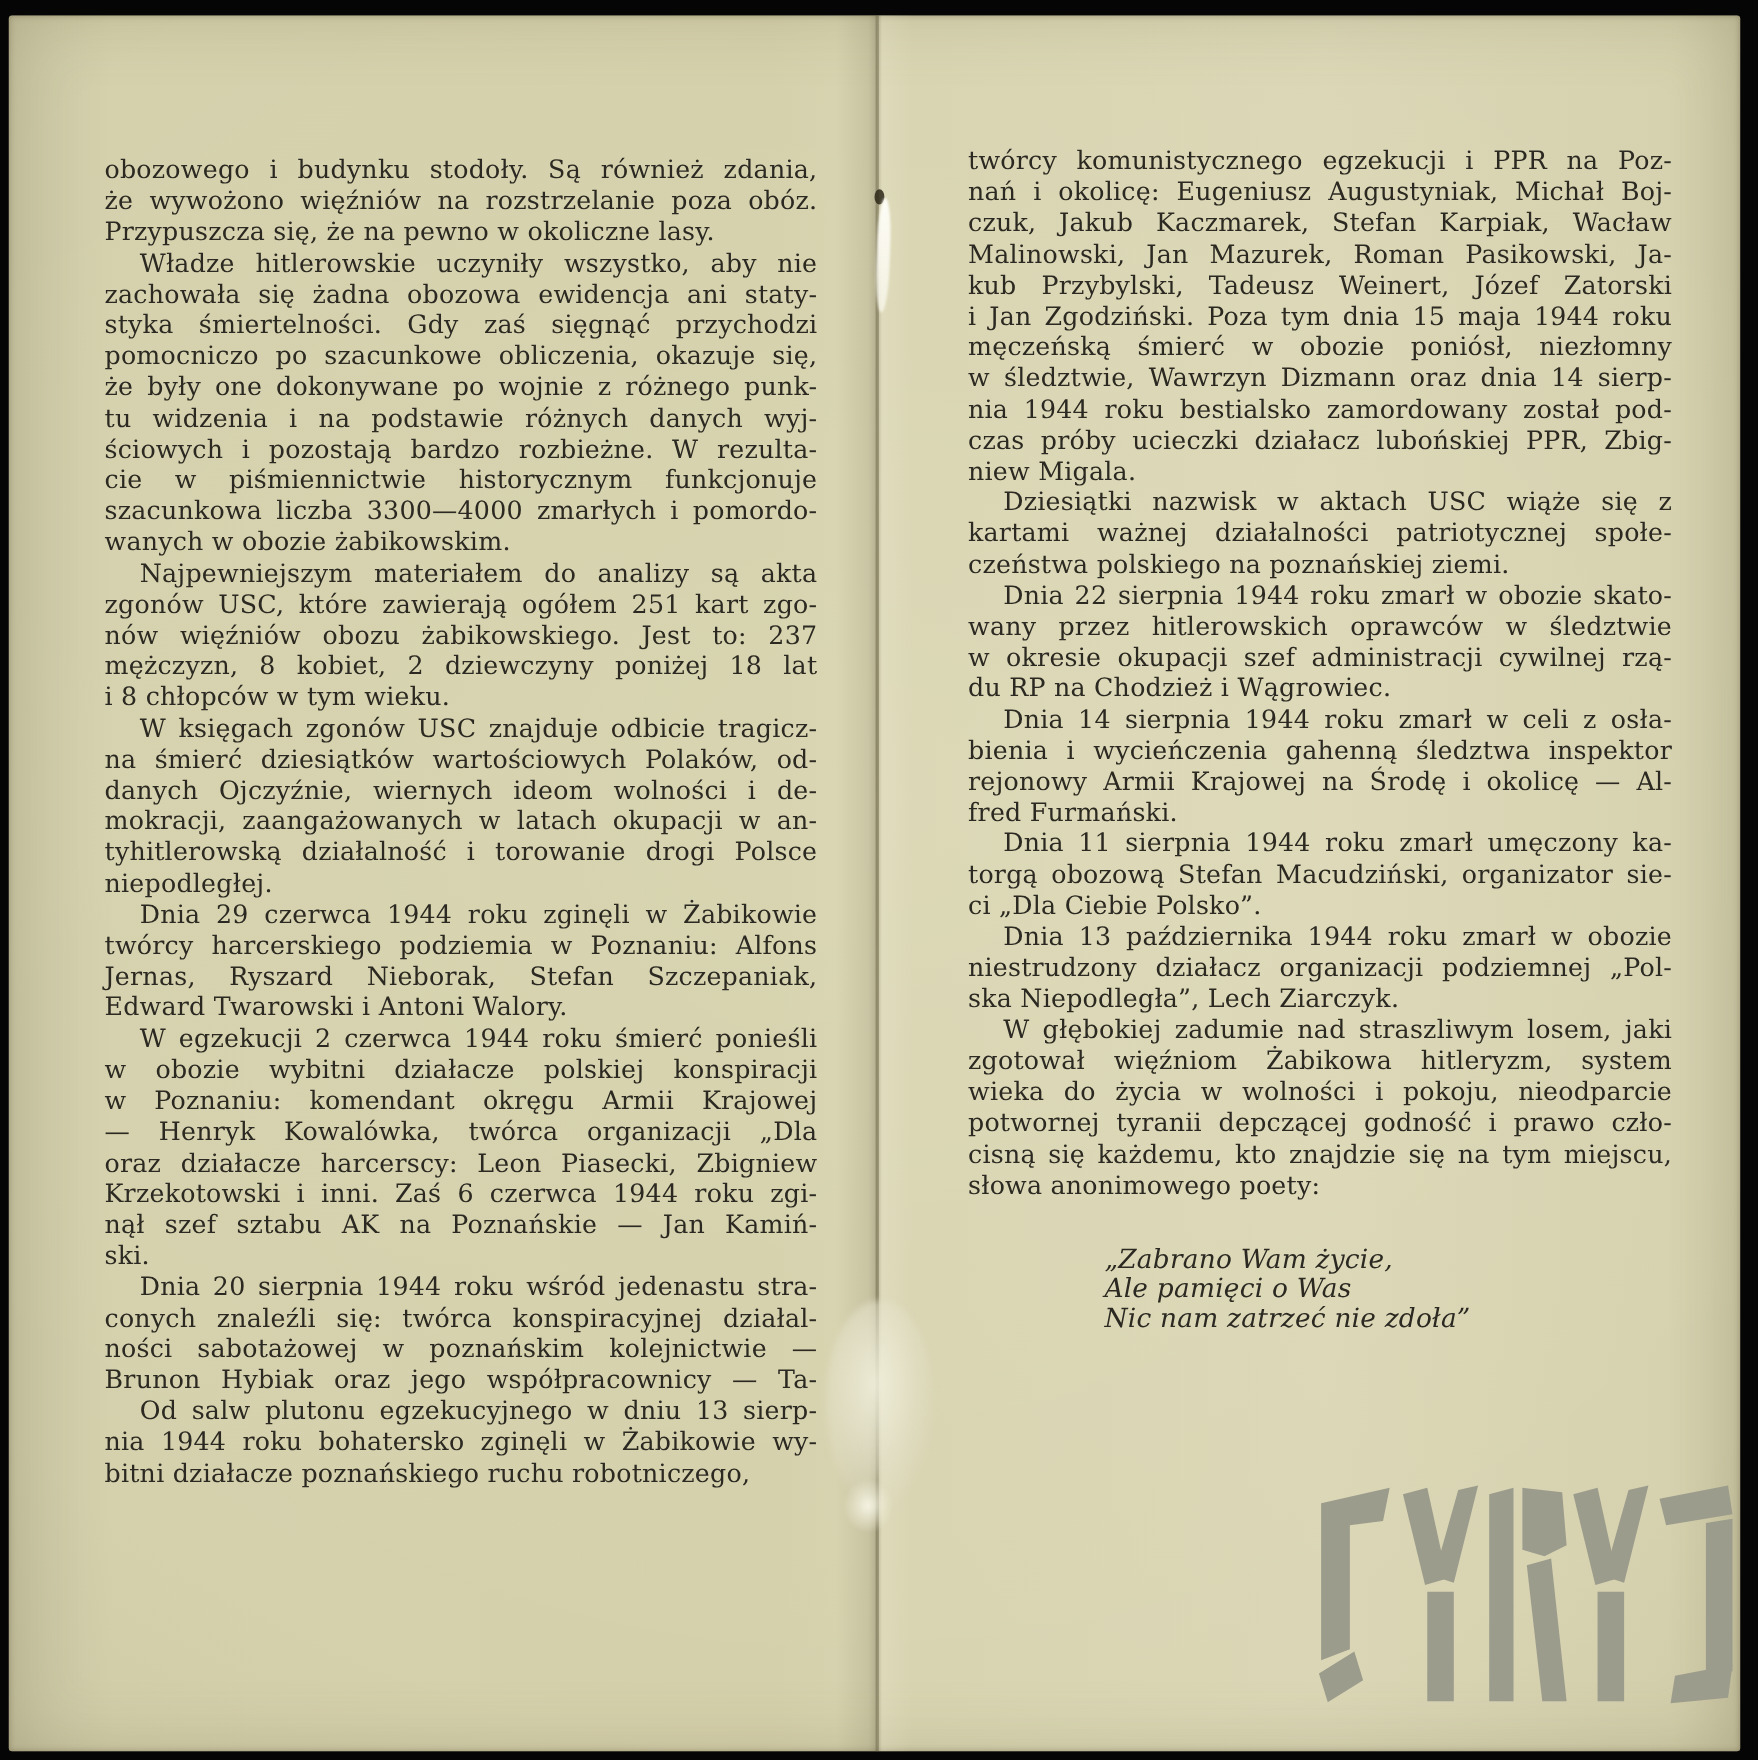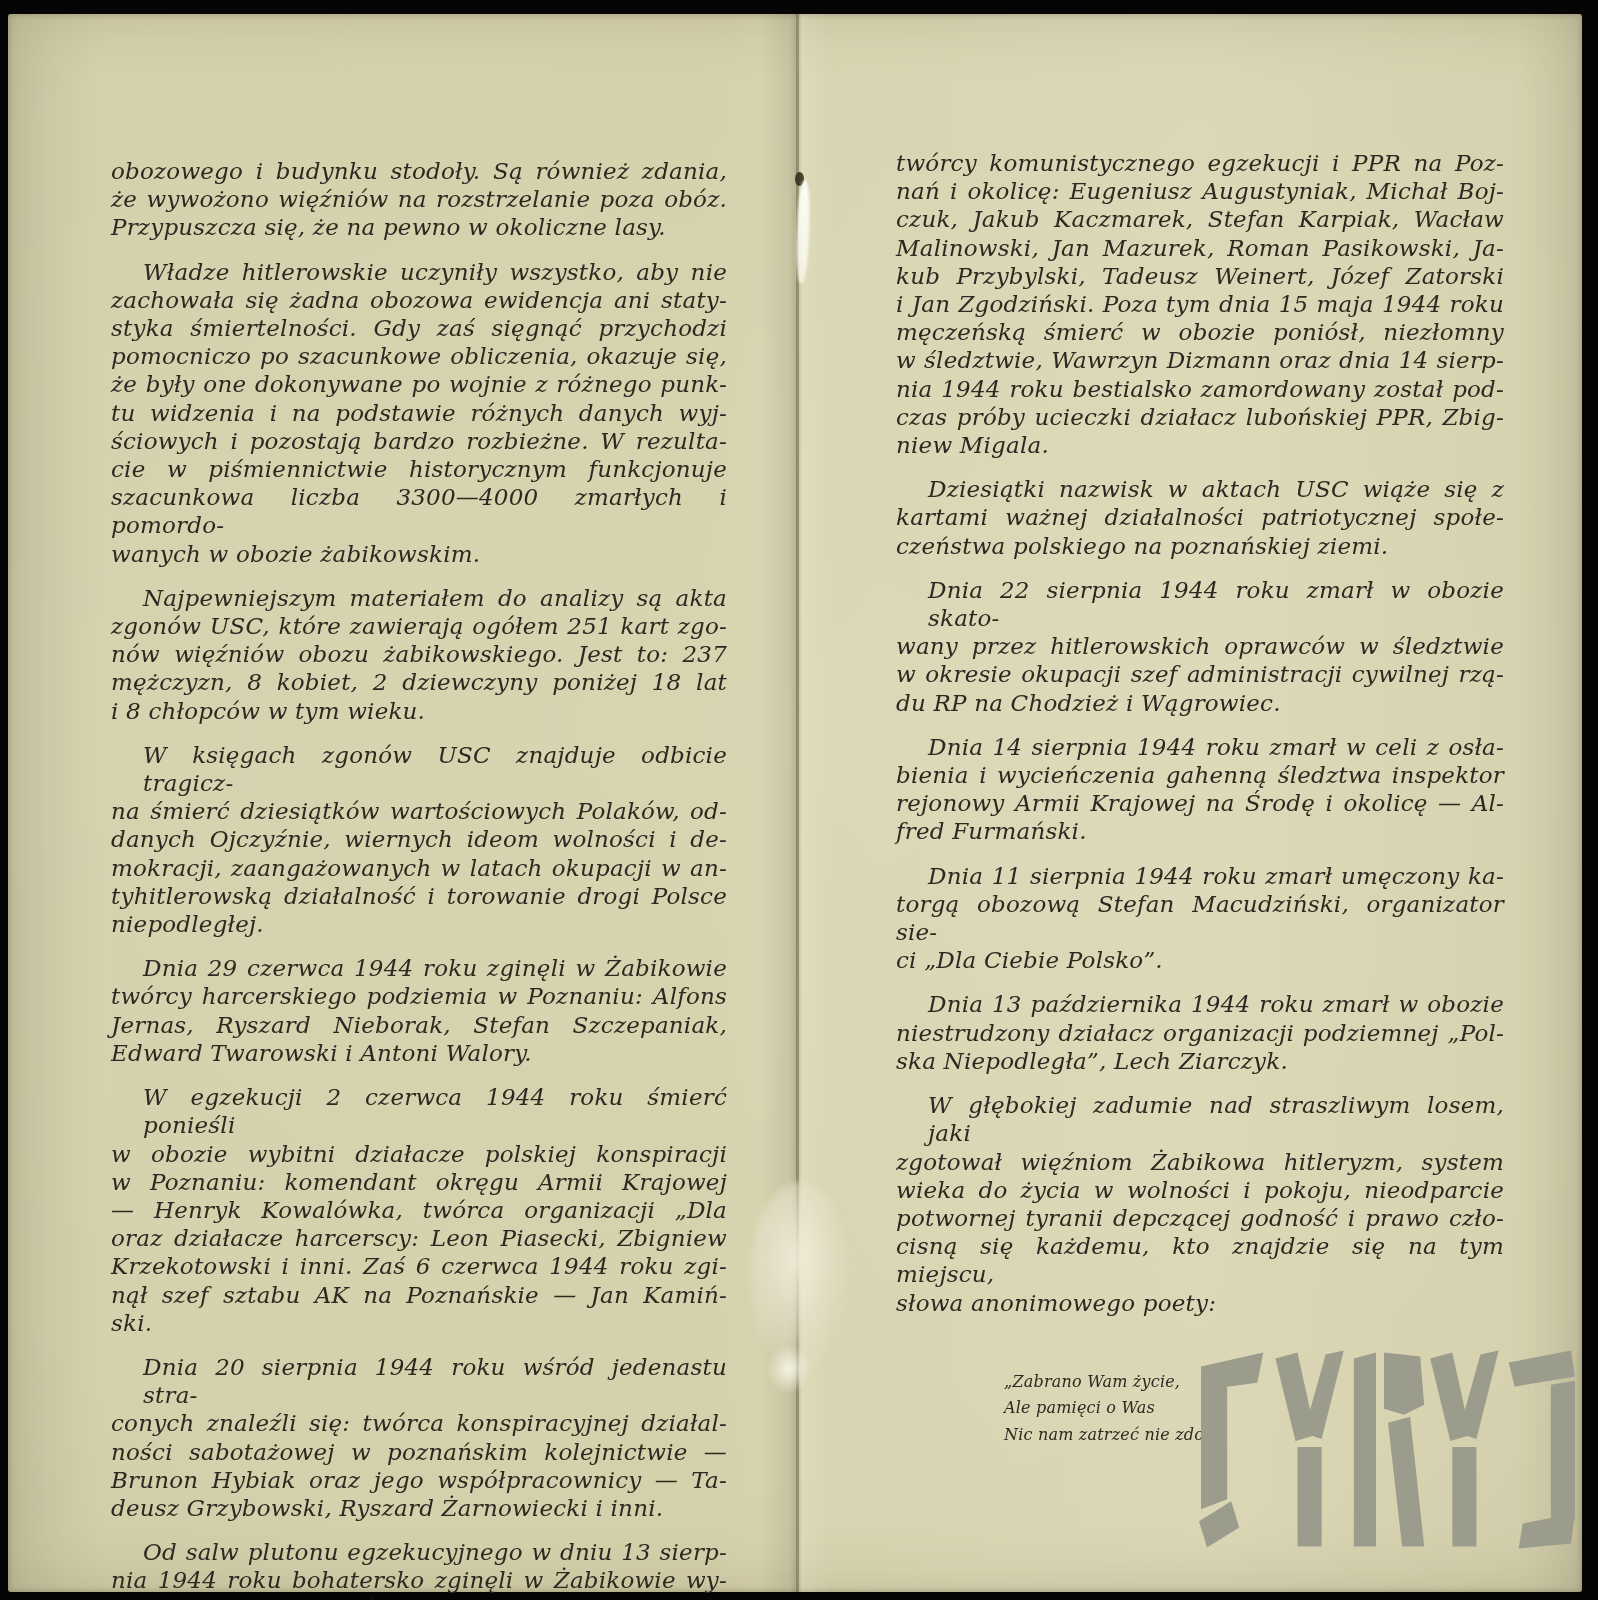"obozowego i budynku stodoły. Są" .textcol p.para { font-style: italic -> none; margin: 16px -> 0 }
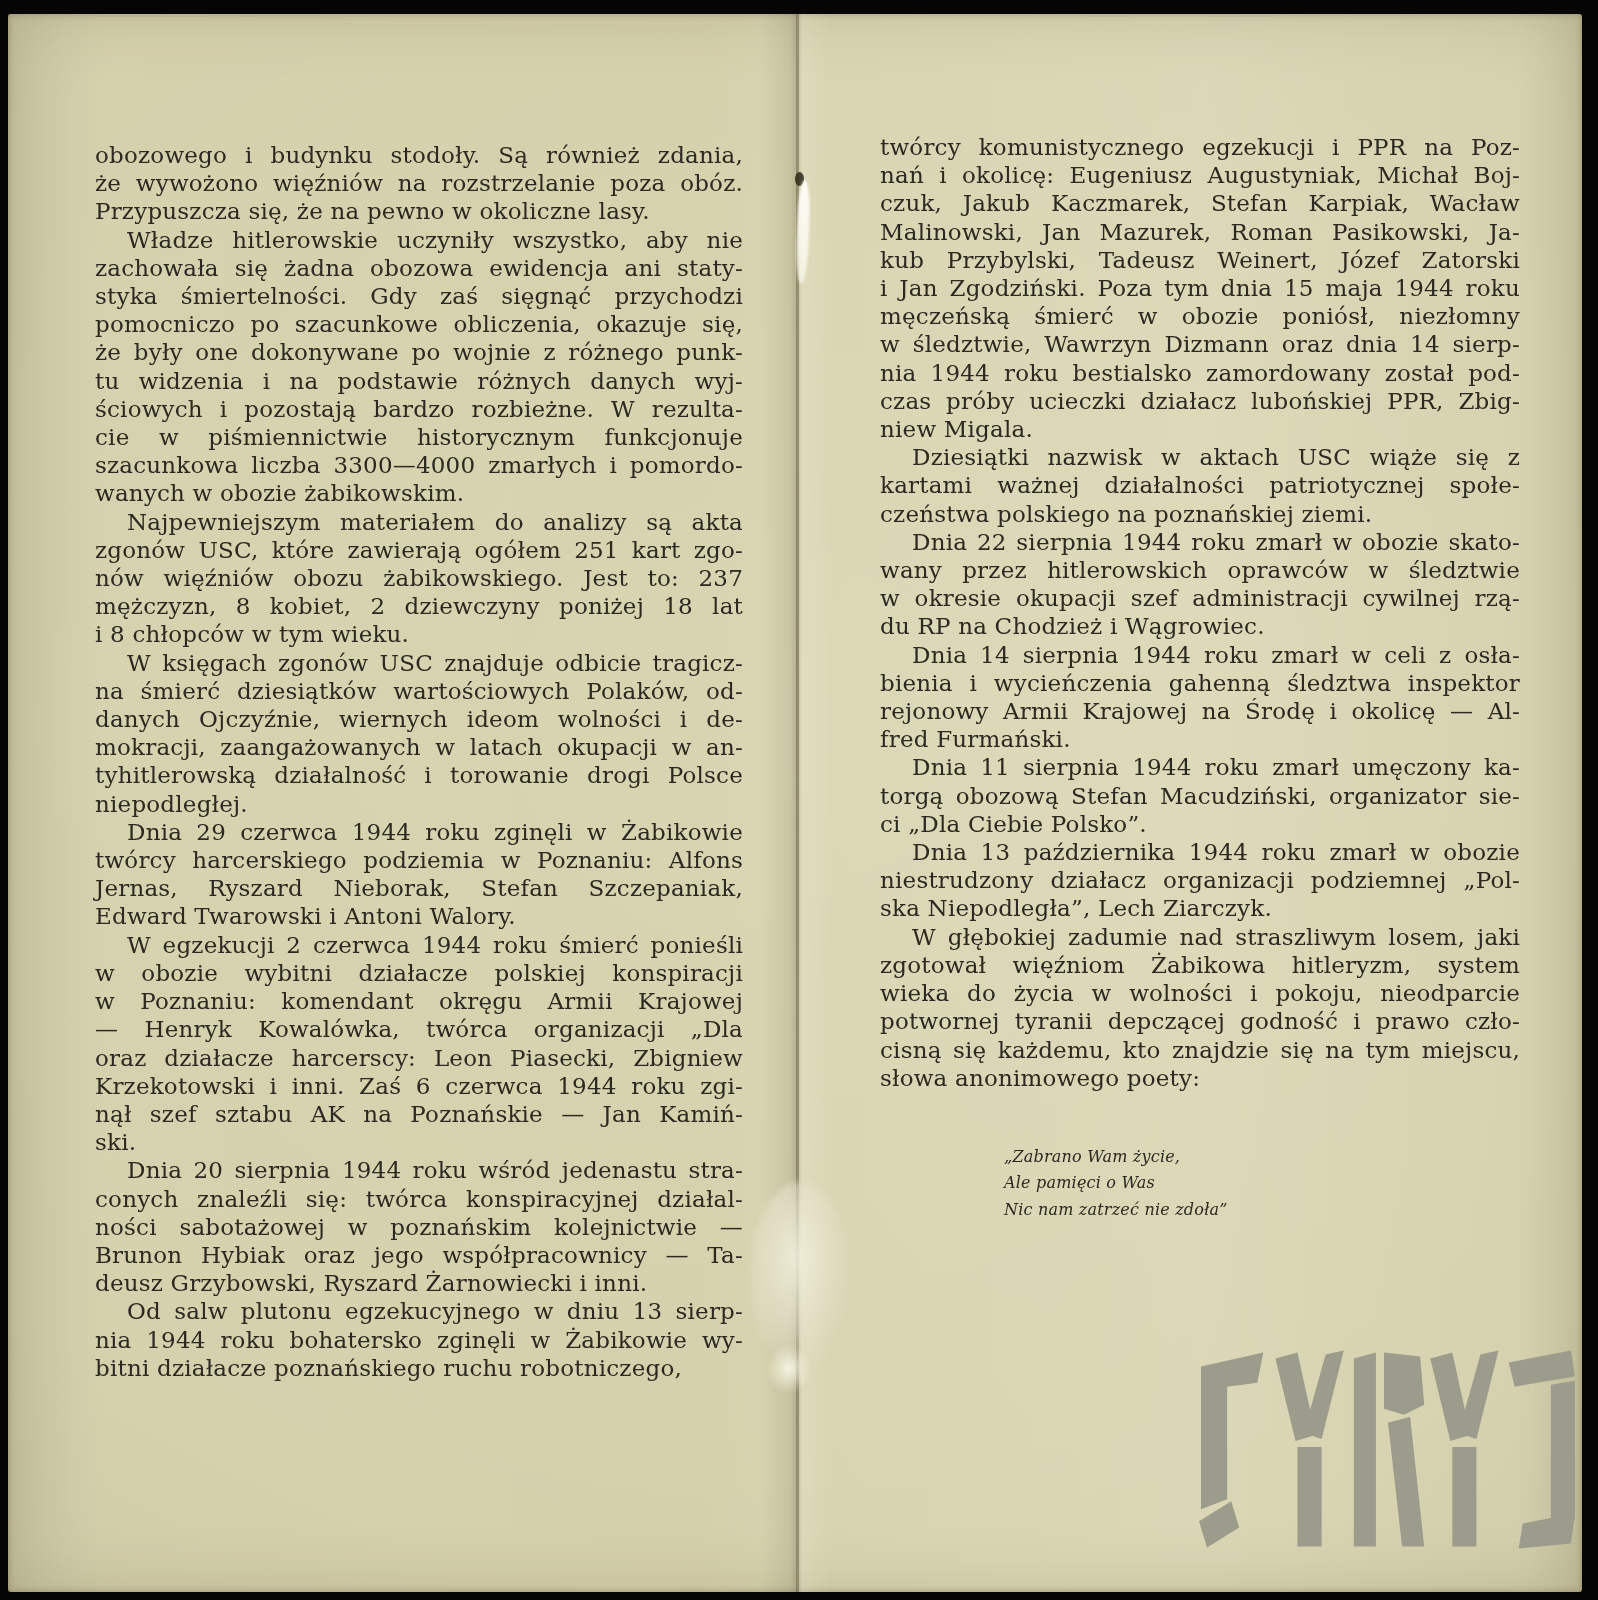"„Zabrano Wam życie," .poem { font-size: 16px -> 24px; margin: 52px 0 0 124px -> 40px 0 0 124px }
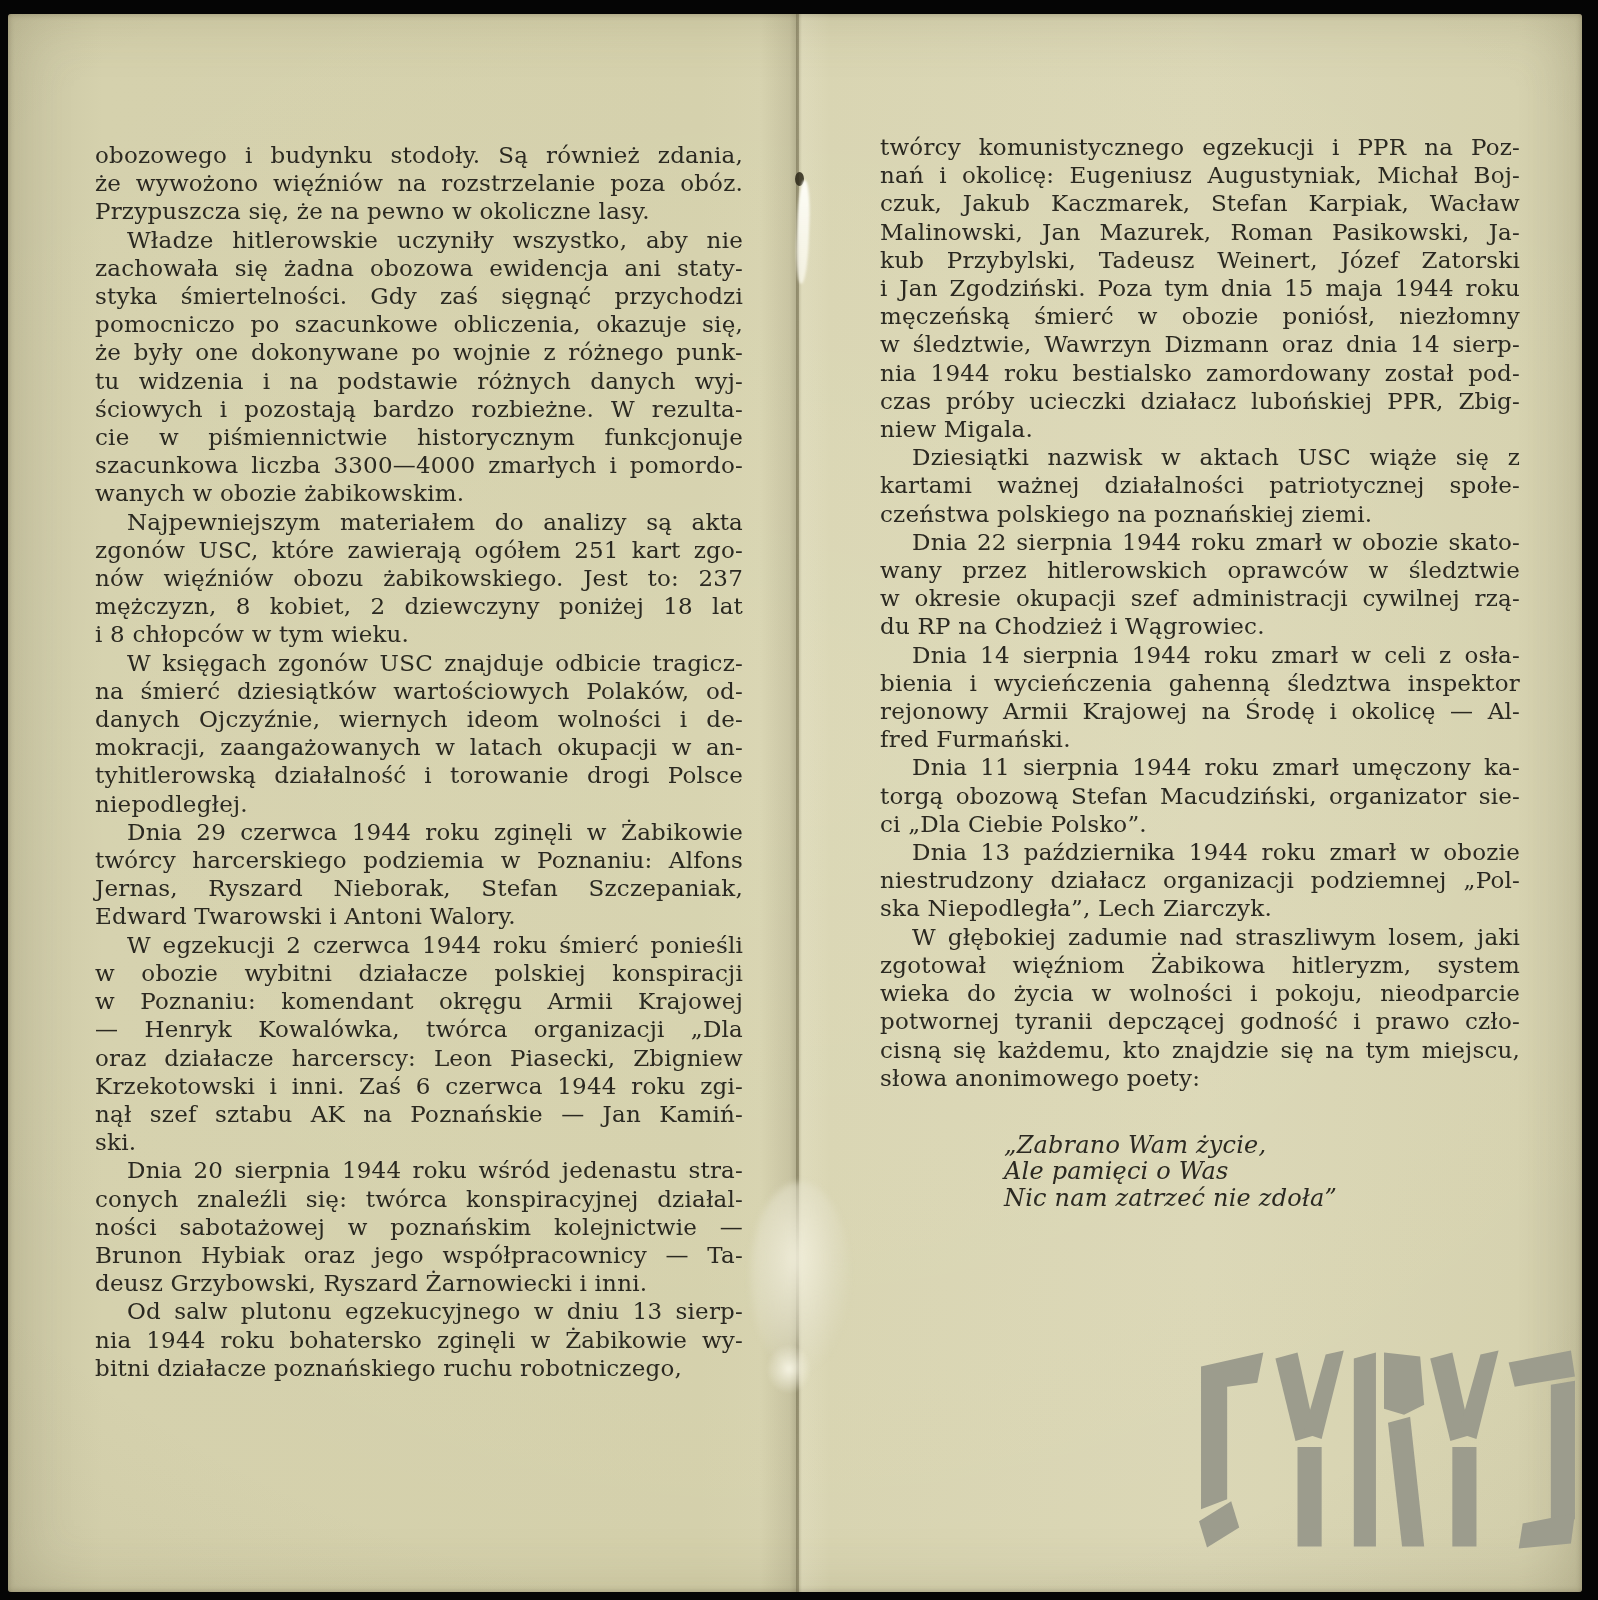"deusz Grzybowski, Ryszard Żarnowiecki i" span.tline { html: <span>deusz Grzybowski, Ryszard Żarnowiecki i inni.</span> -> none }
